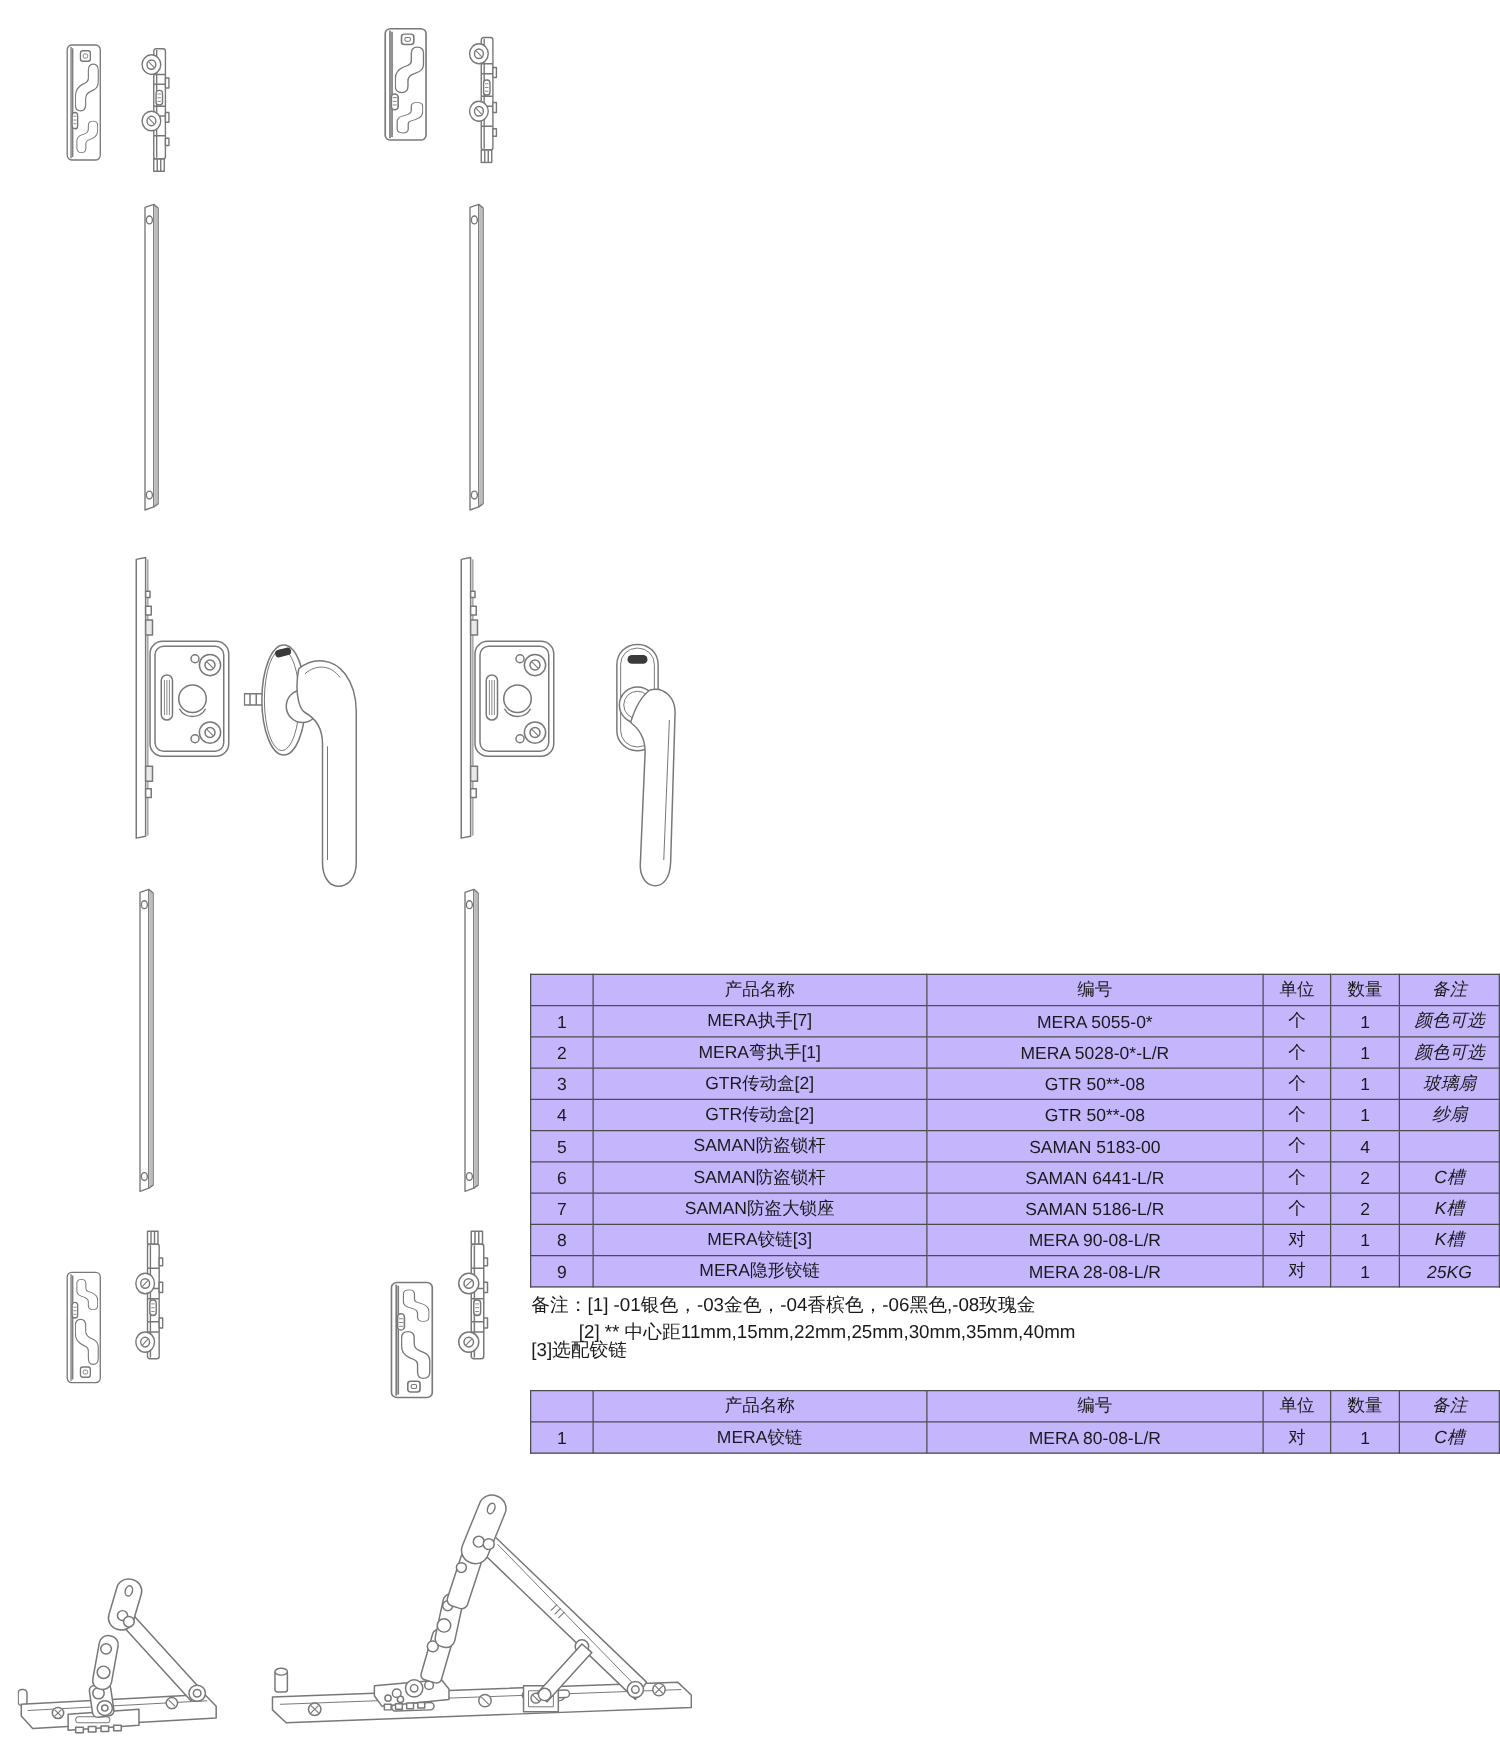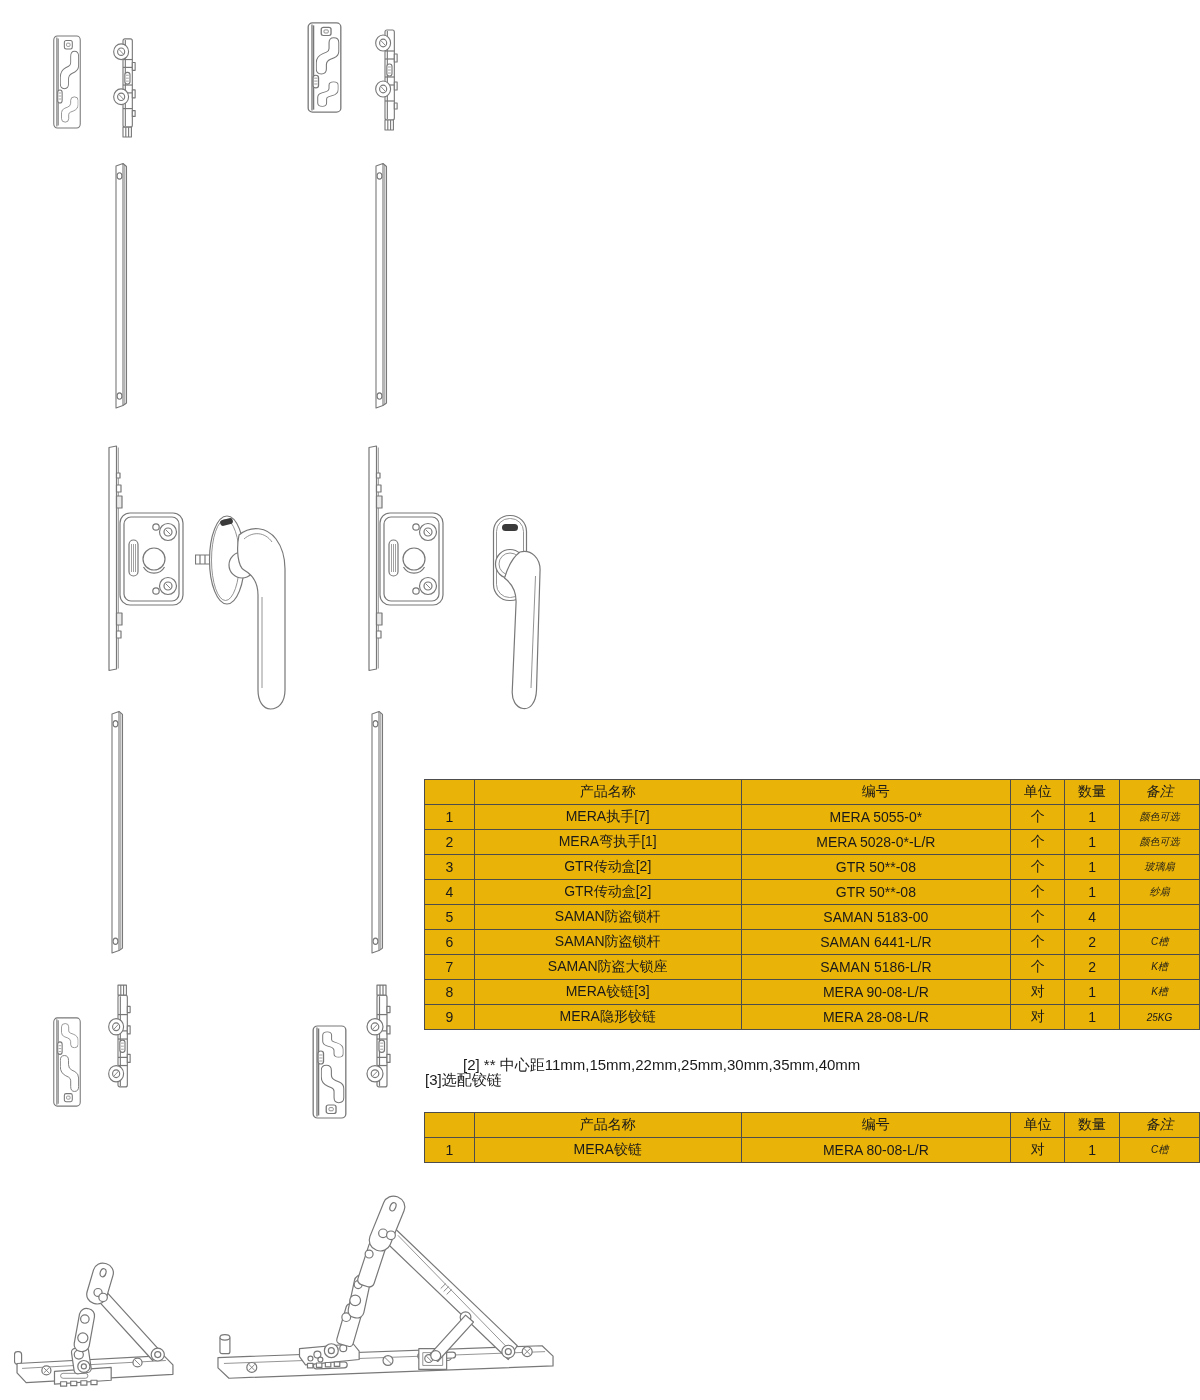"产品名称" .ptable { background: #eab308 -> #c4b5fd }
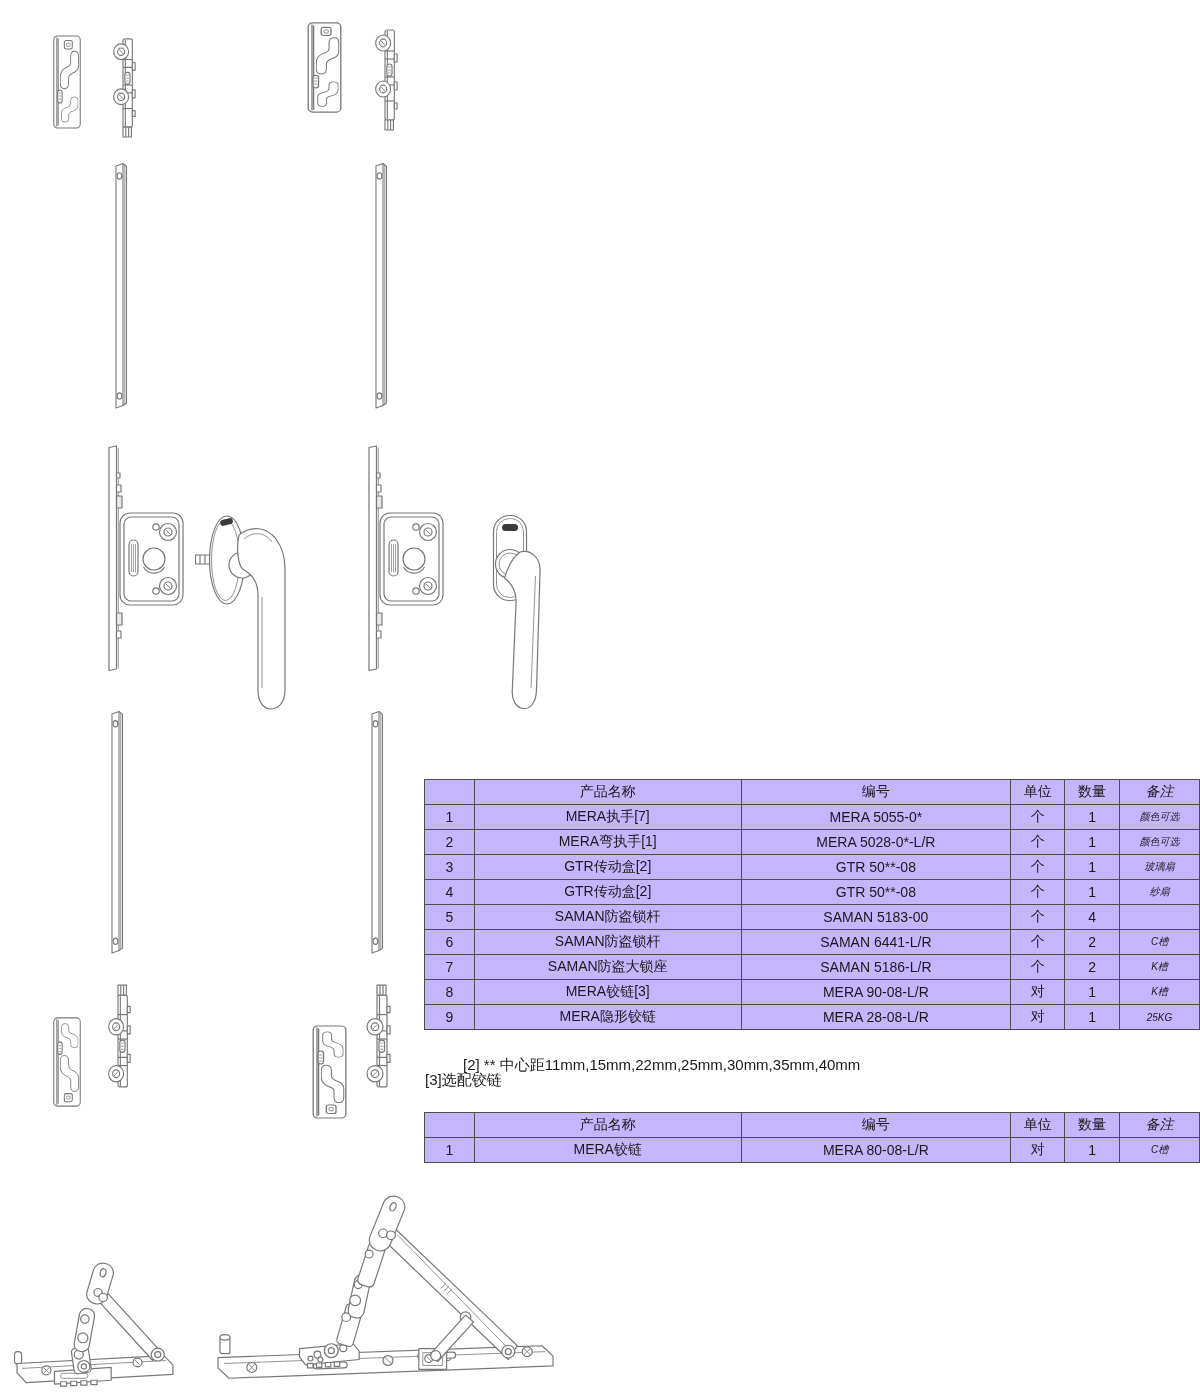"颜色可选" .ptable td:nth-child(6) { font-size: 10px -> 14px }
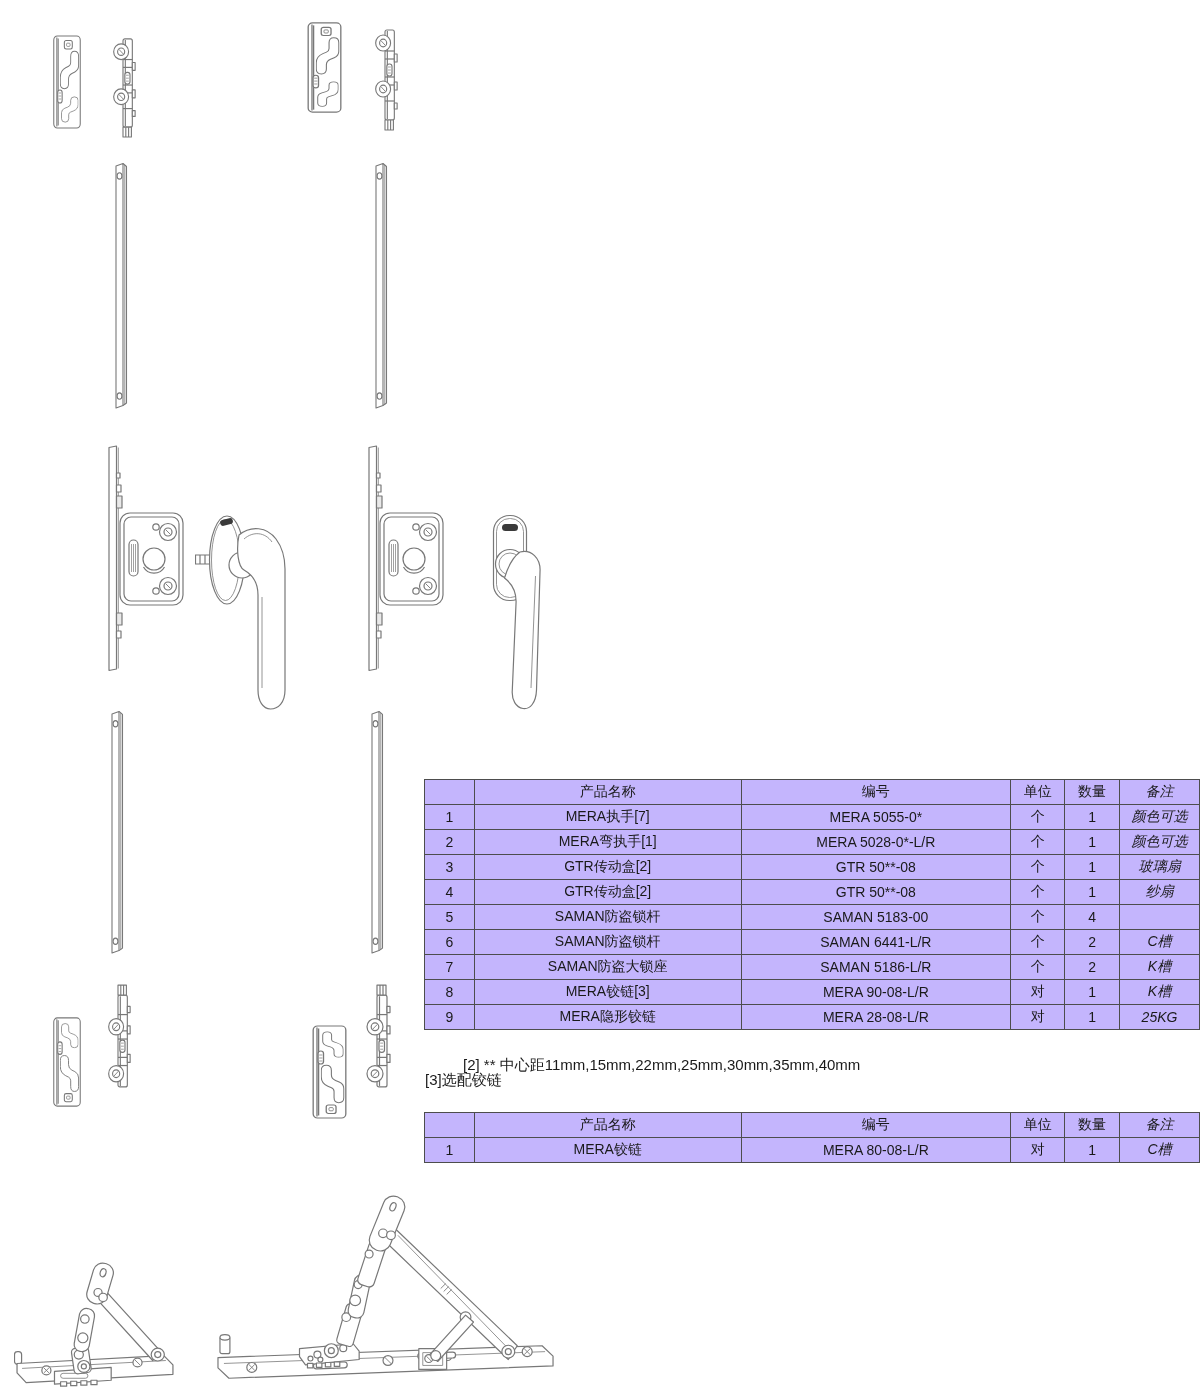"备注：[1] -01银色，-03金色，-04香槟色，-06黑色,-08玫瑰金" div.note { html: none -> <div>备注：[1] -01银色，-03金色，-04香槟色，-06黑色,-08玫瑰金</div> }
